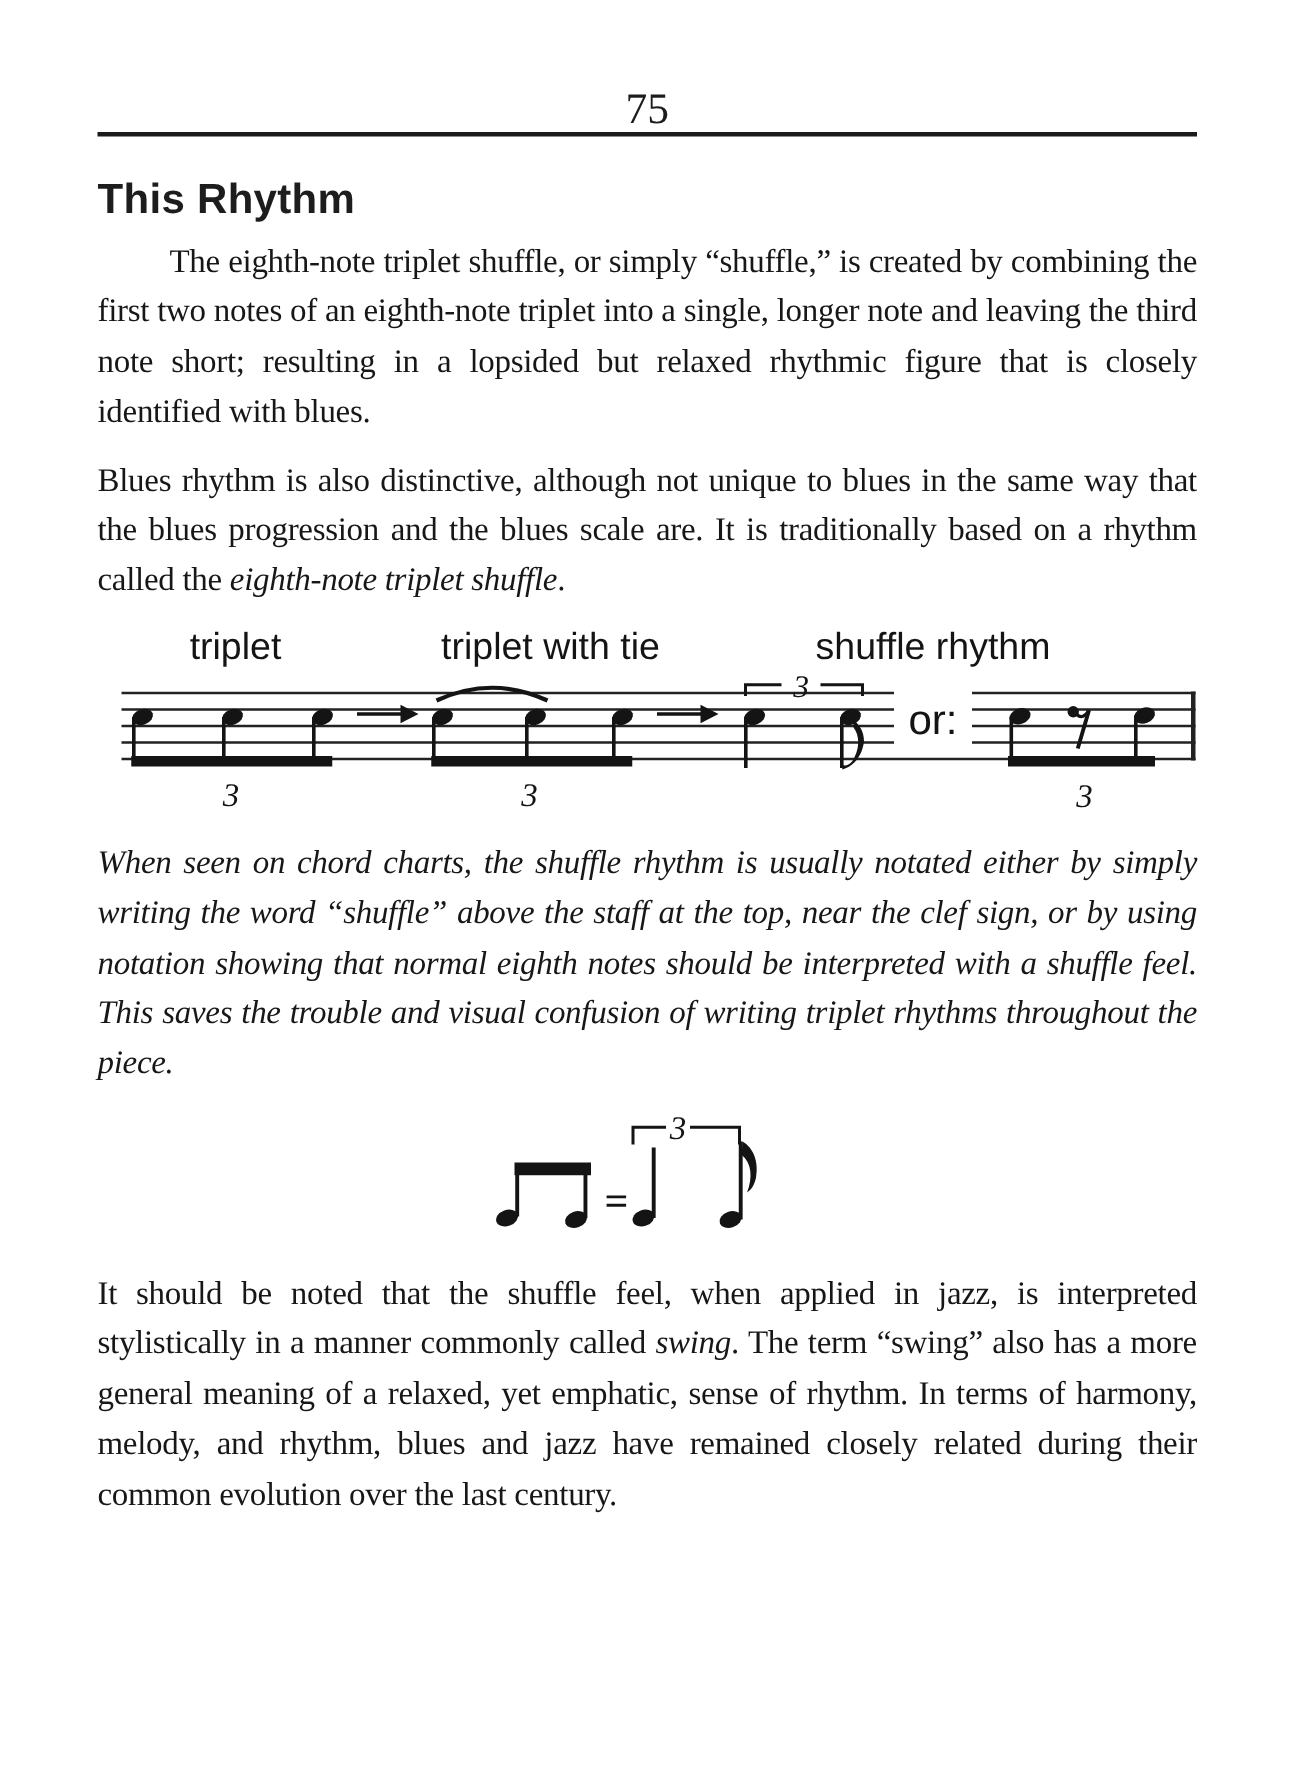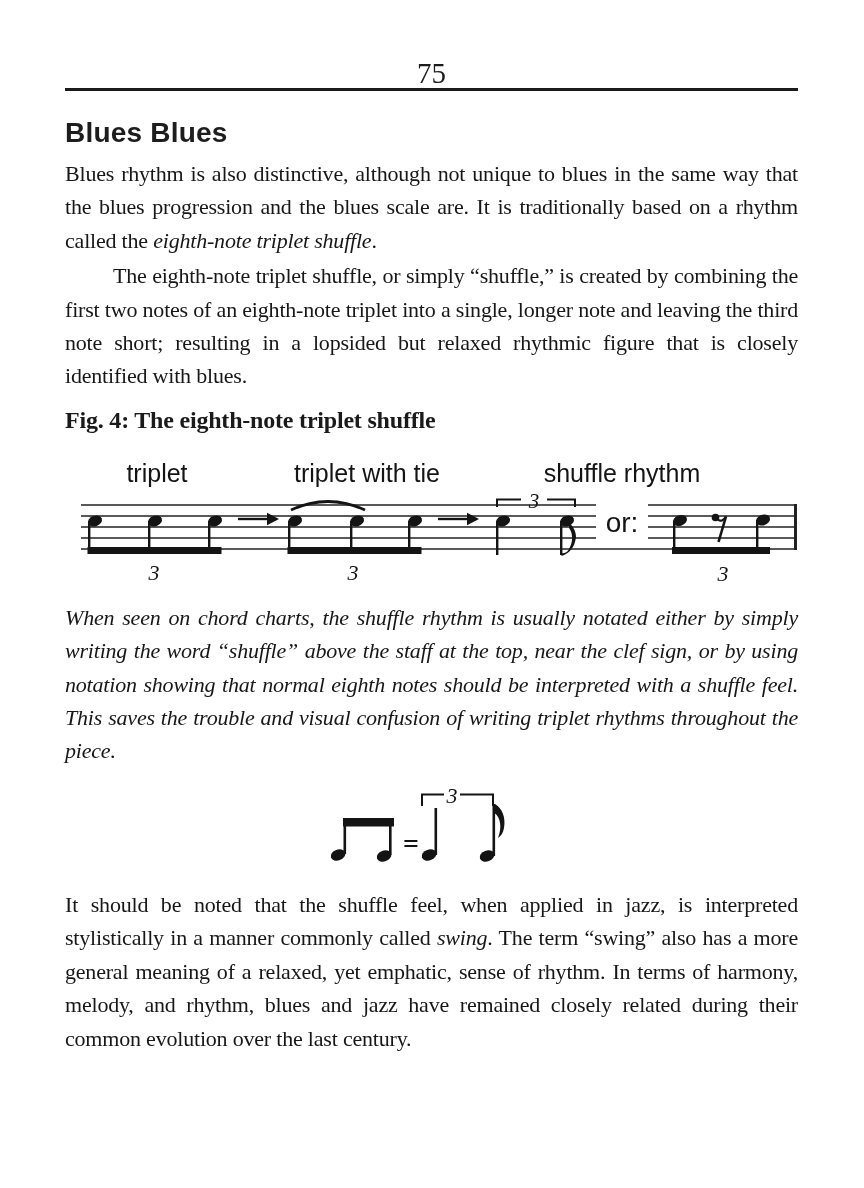"Blues Blues" h1.heading { text: Blues Blues -> This Rhythm }
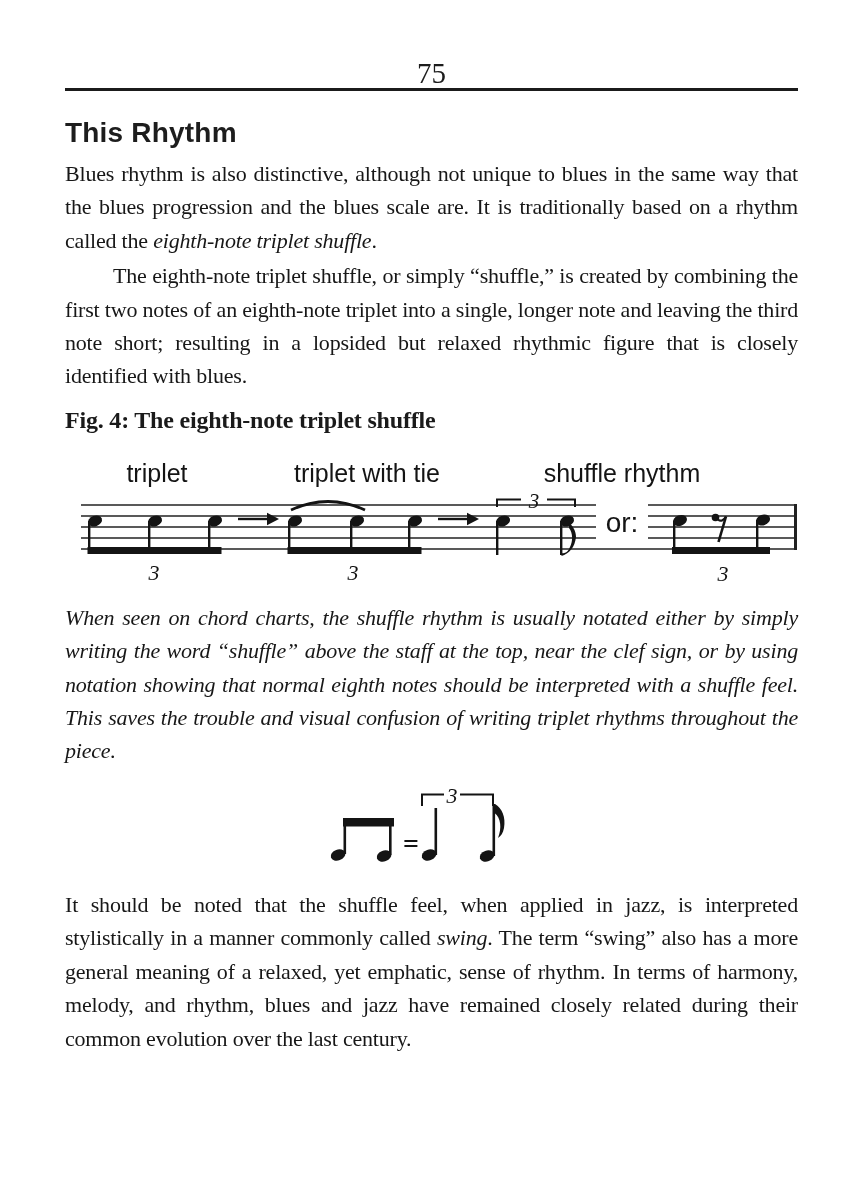"Blues rhythm is also distinctive," p.body { order: before "The eighth-note triplet shuffle, or" -> after "The eighth-note triplet shuffle, or" }
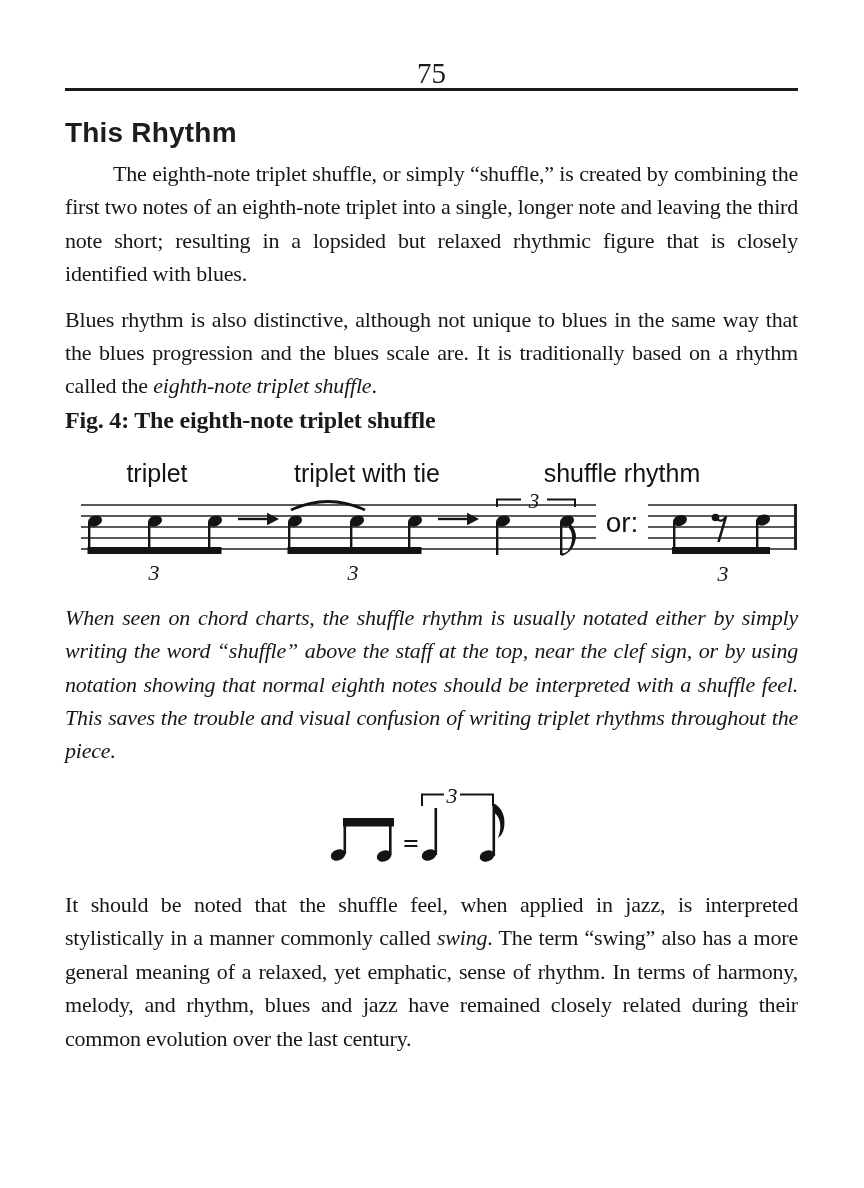"Fig. 4: The eighth-note triplet" div.figcap { html: <div>Fig. 4: The eighth-note triplet shuffle</div> -> none }
